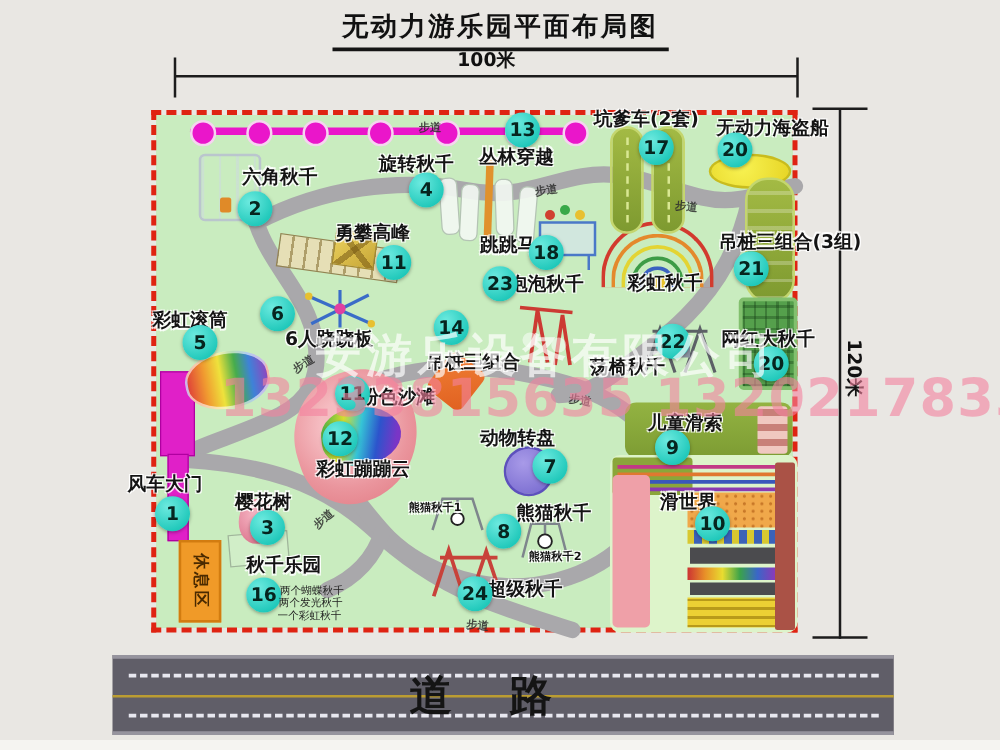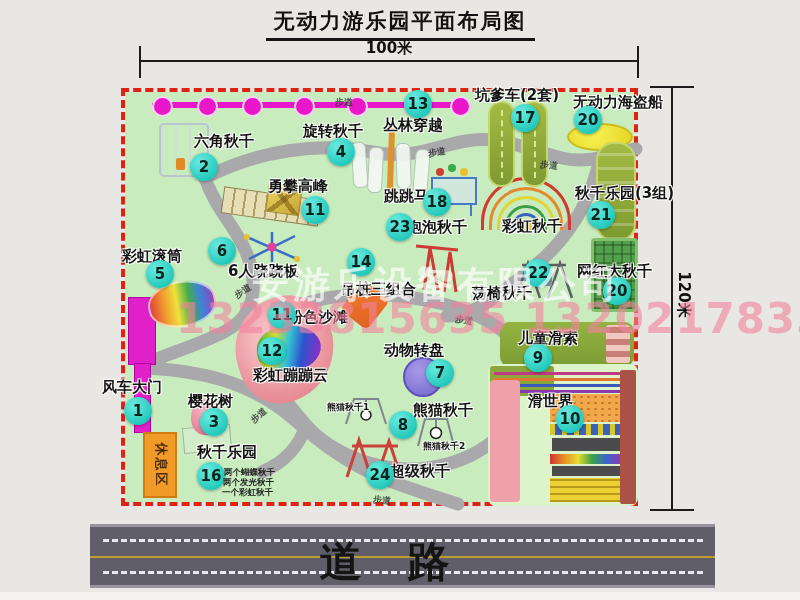"秋千乐园(3组)" div.lbl { text: 秋千乐园 -> 吊桩三组合 }
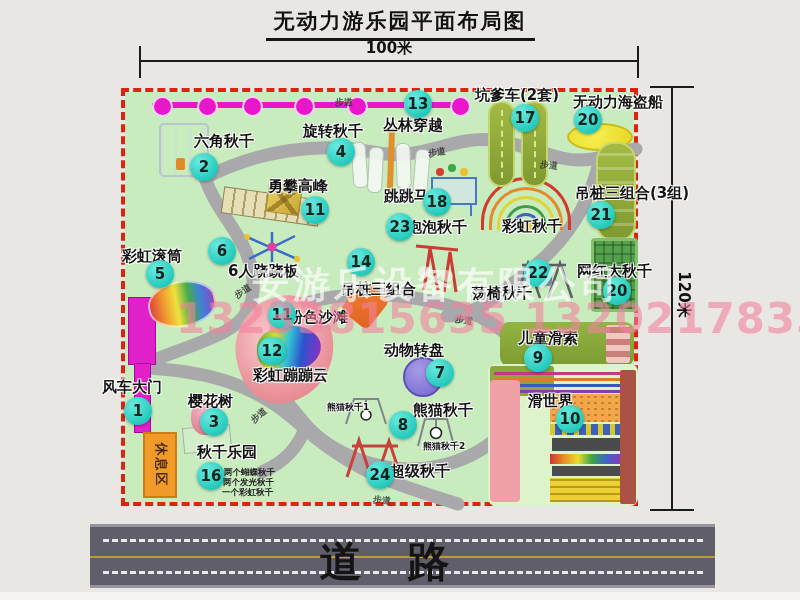"两个蝴蝶秋千" .note { font-weight: 700 -> 400 }
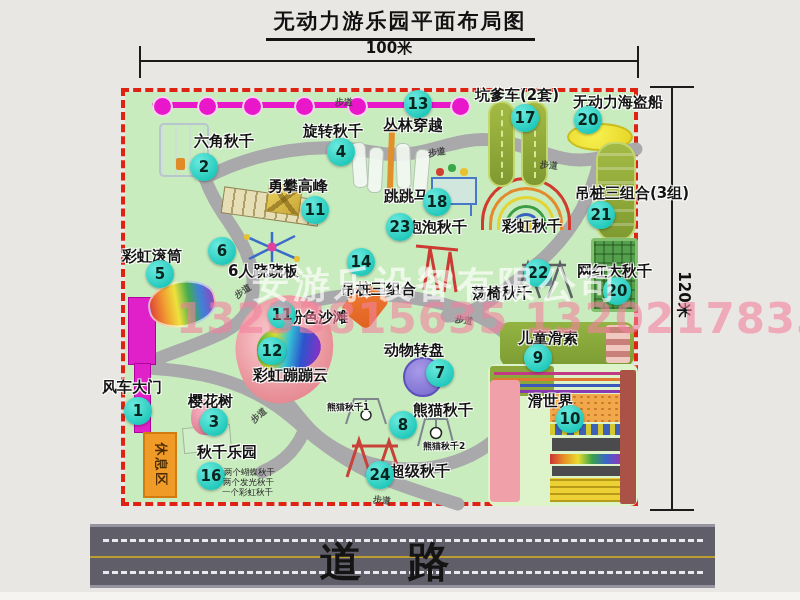"道路" .roadlab { font-size: 42px -> 34px }
